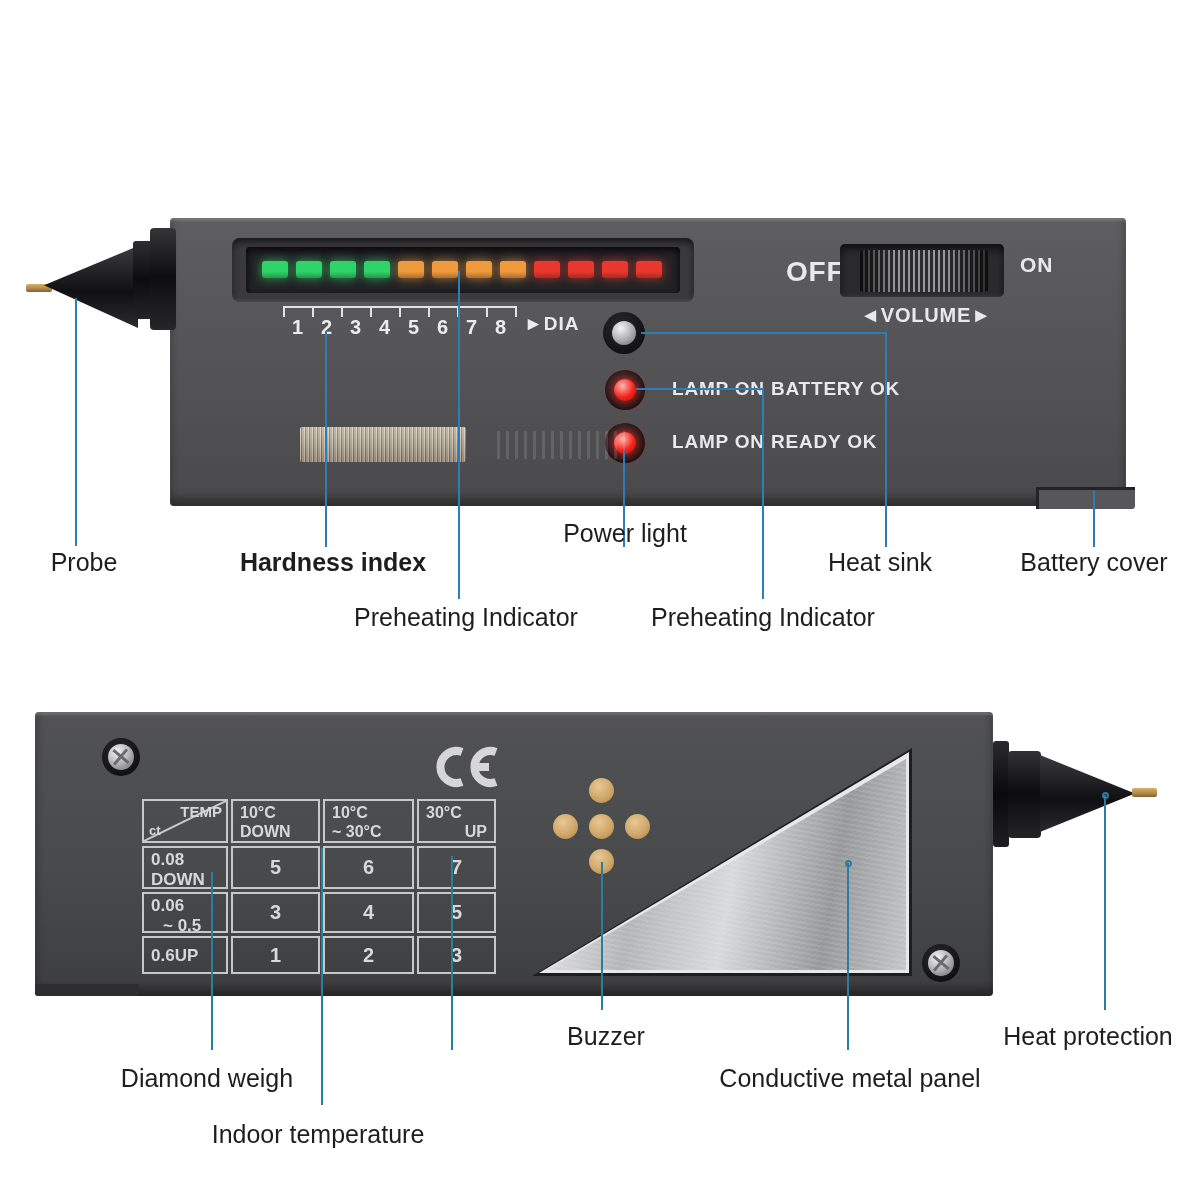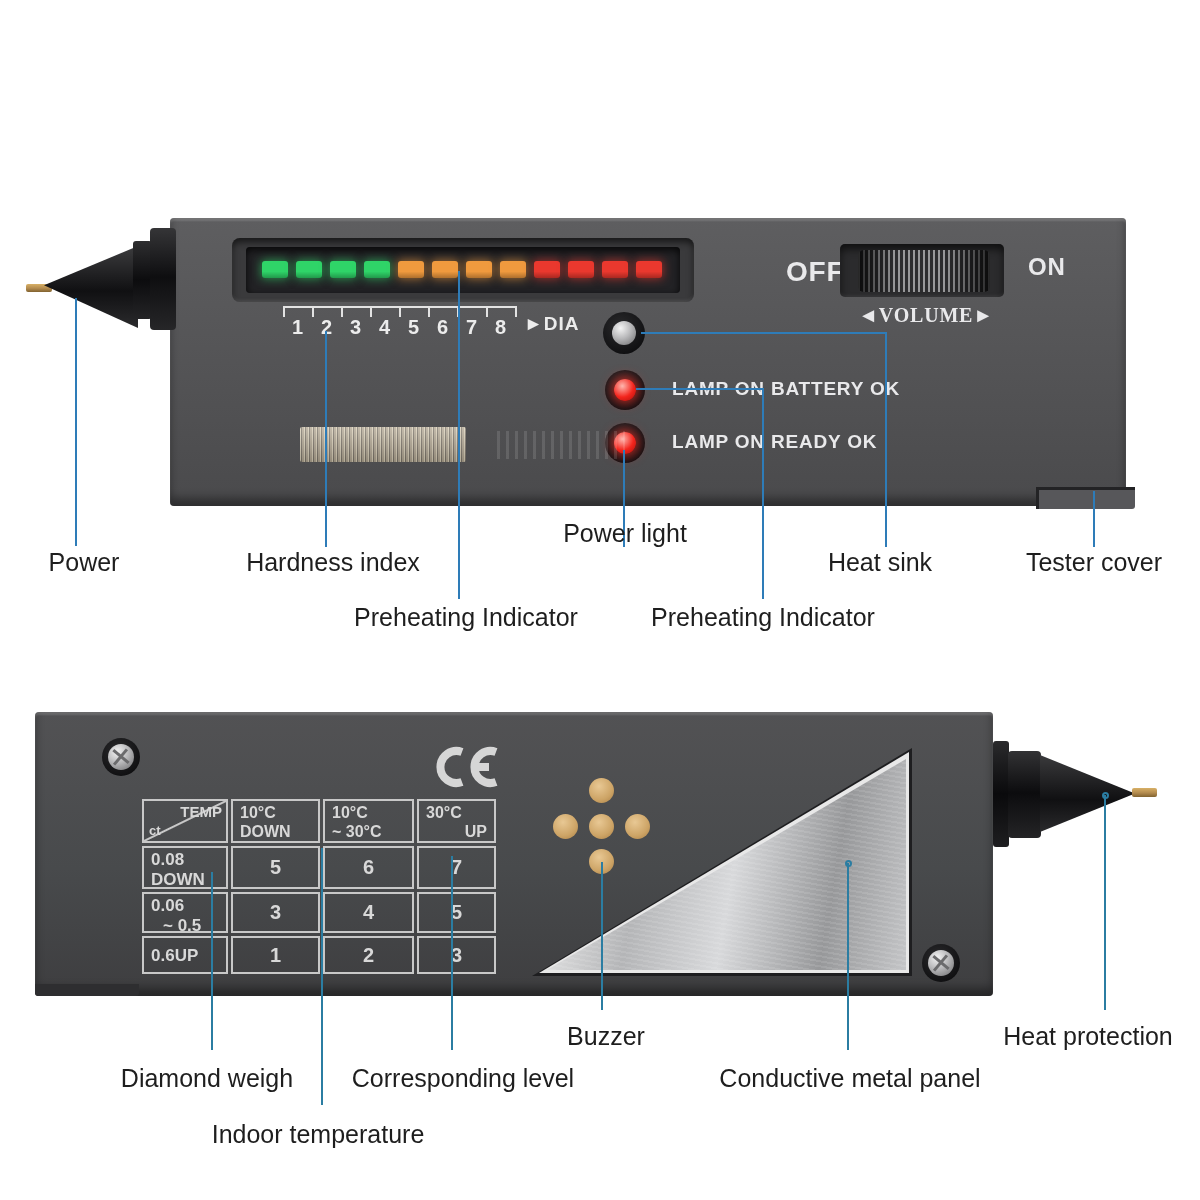"ON" div.silk { font-size: 24px -> 21px; margin-left: 8px -> none }
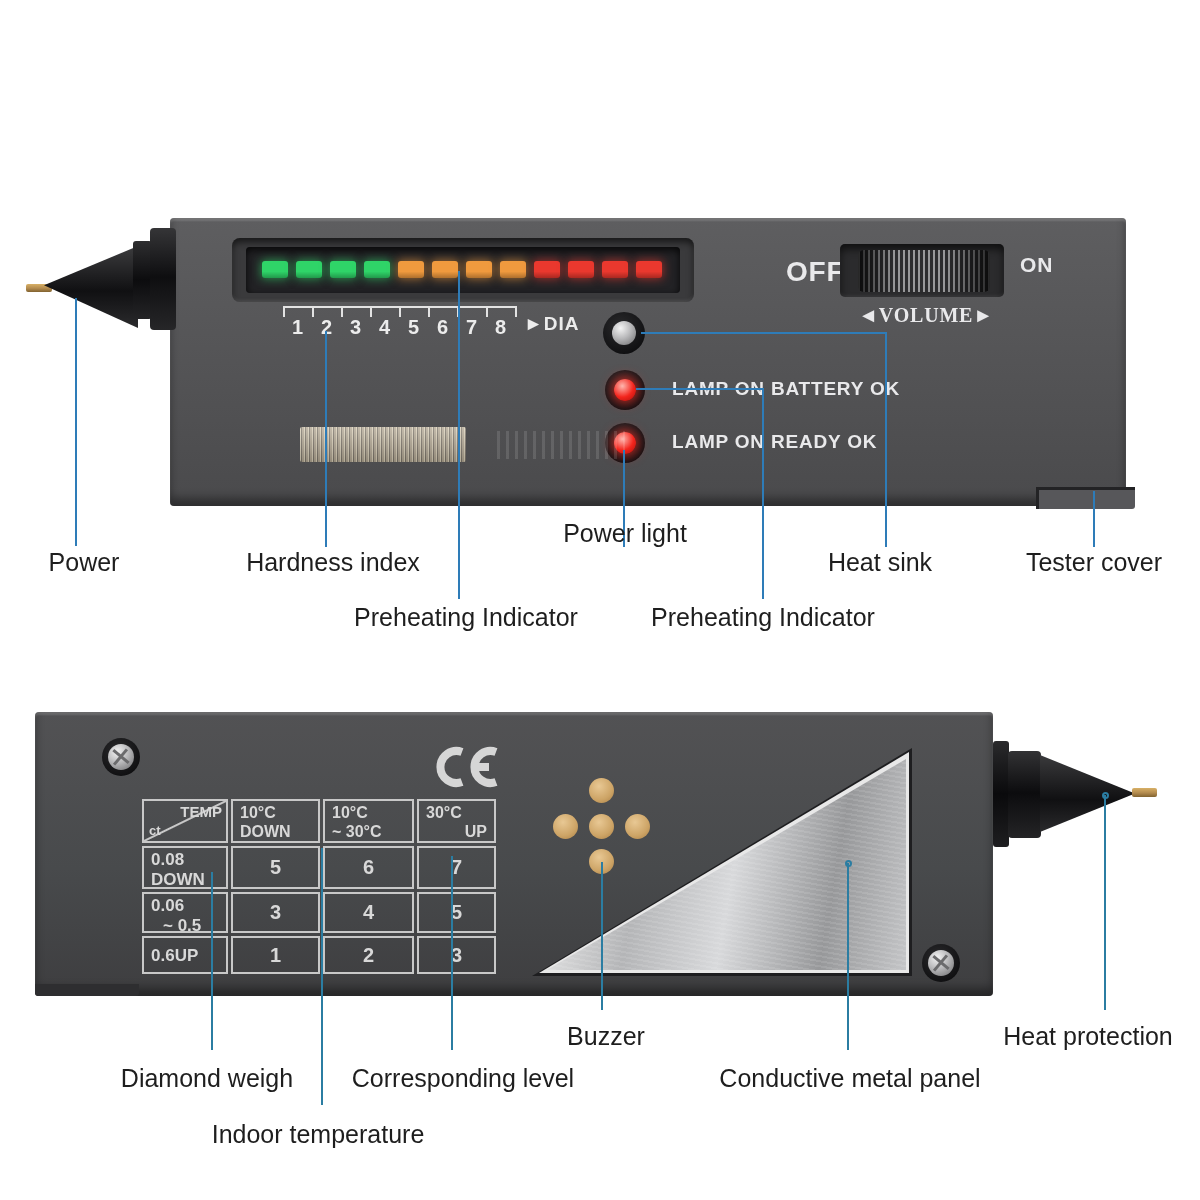"◄VOLUME►" div.silk { font-family: Liberation Serif, serif -> none }
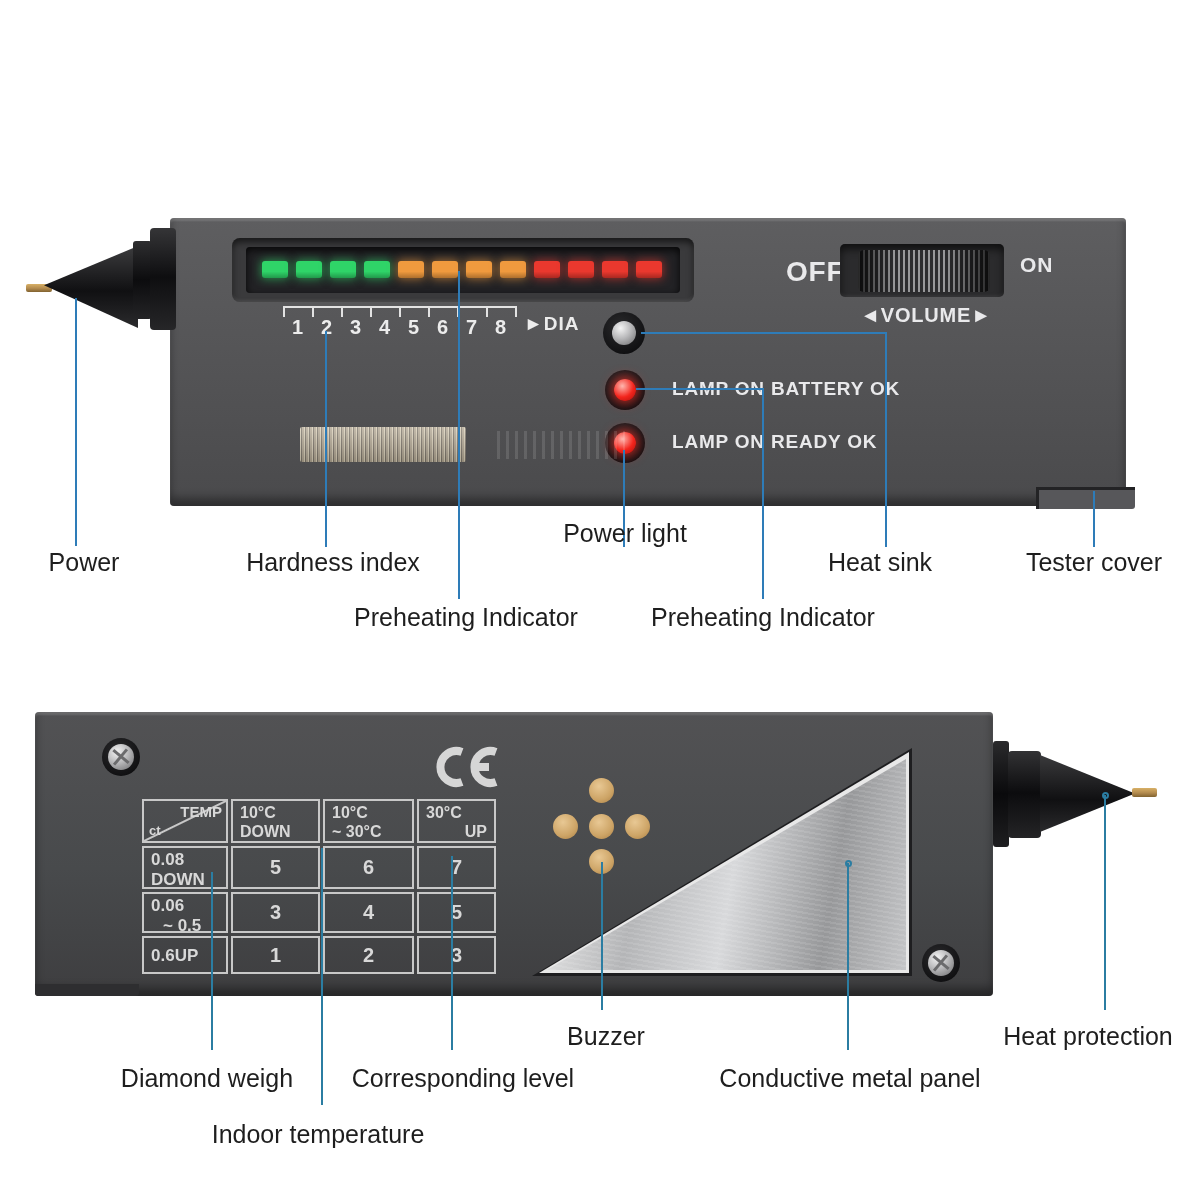"Power" div.callout { text: Power -> Probe }
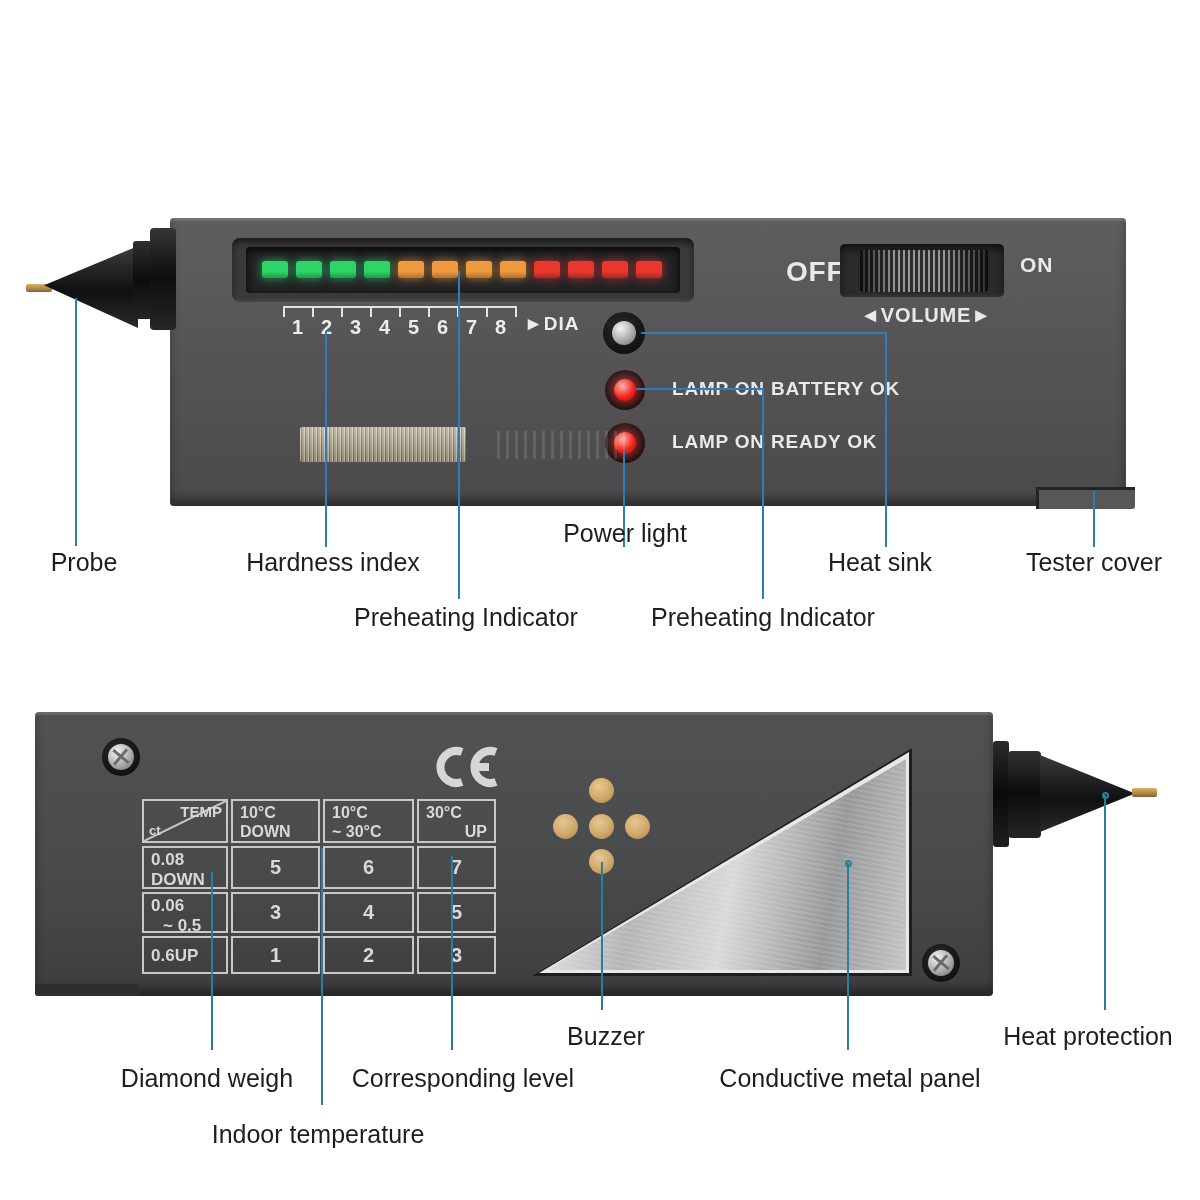"Hardness index" div.callout { font-weight: none -> bold }
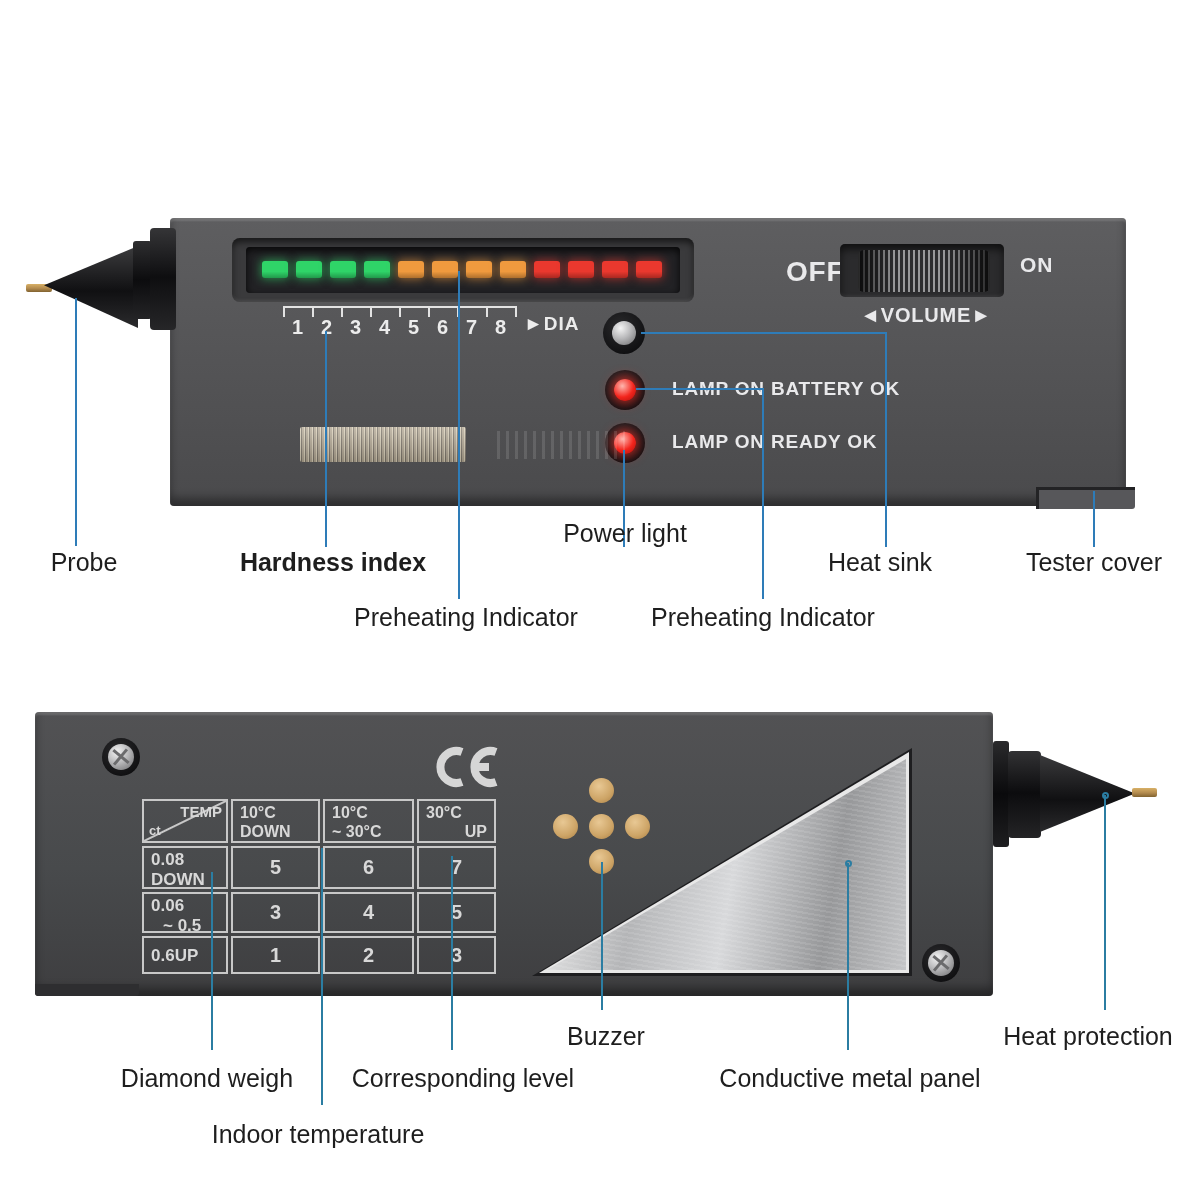"Tester cover" div.callout { text: Tester -> Battery }
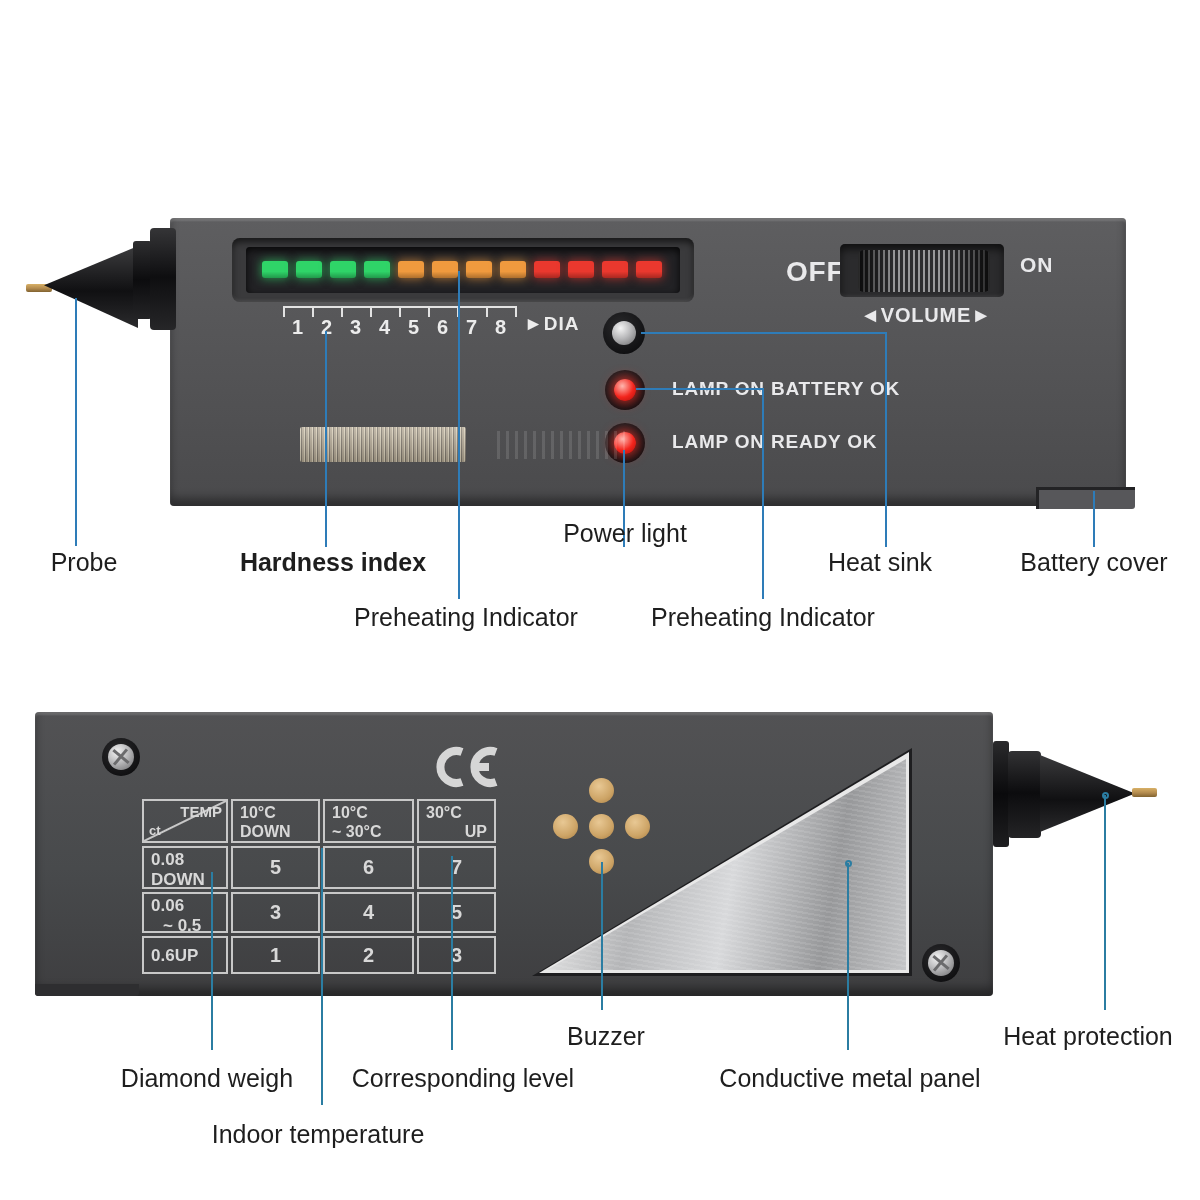"Corresponding level" div.callout { html: <div>Corresponding level</div> -> none }
